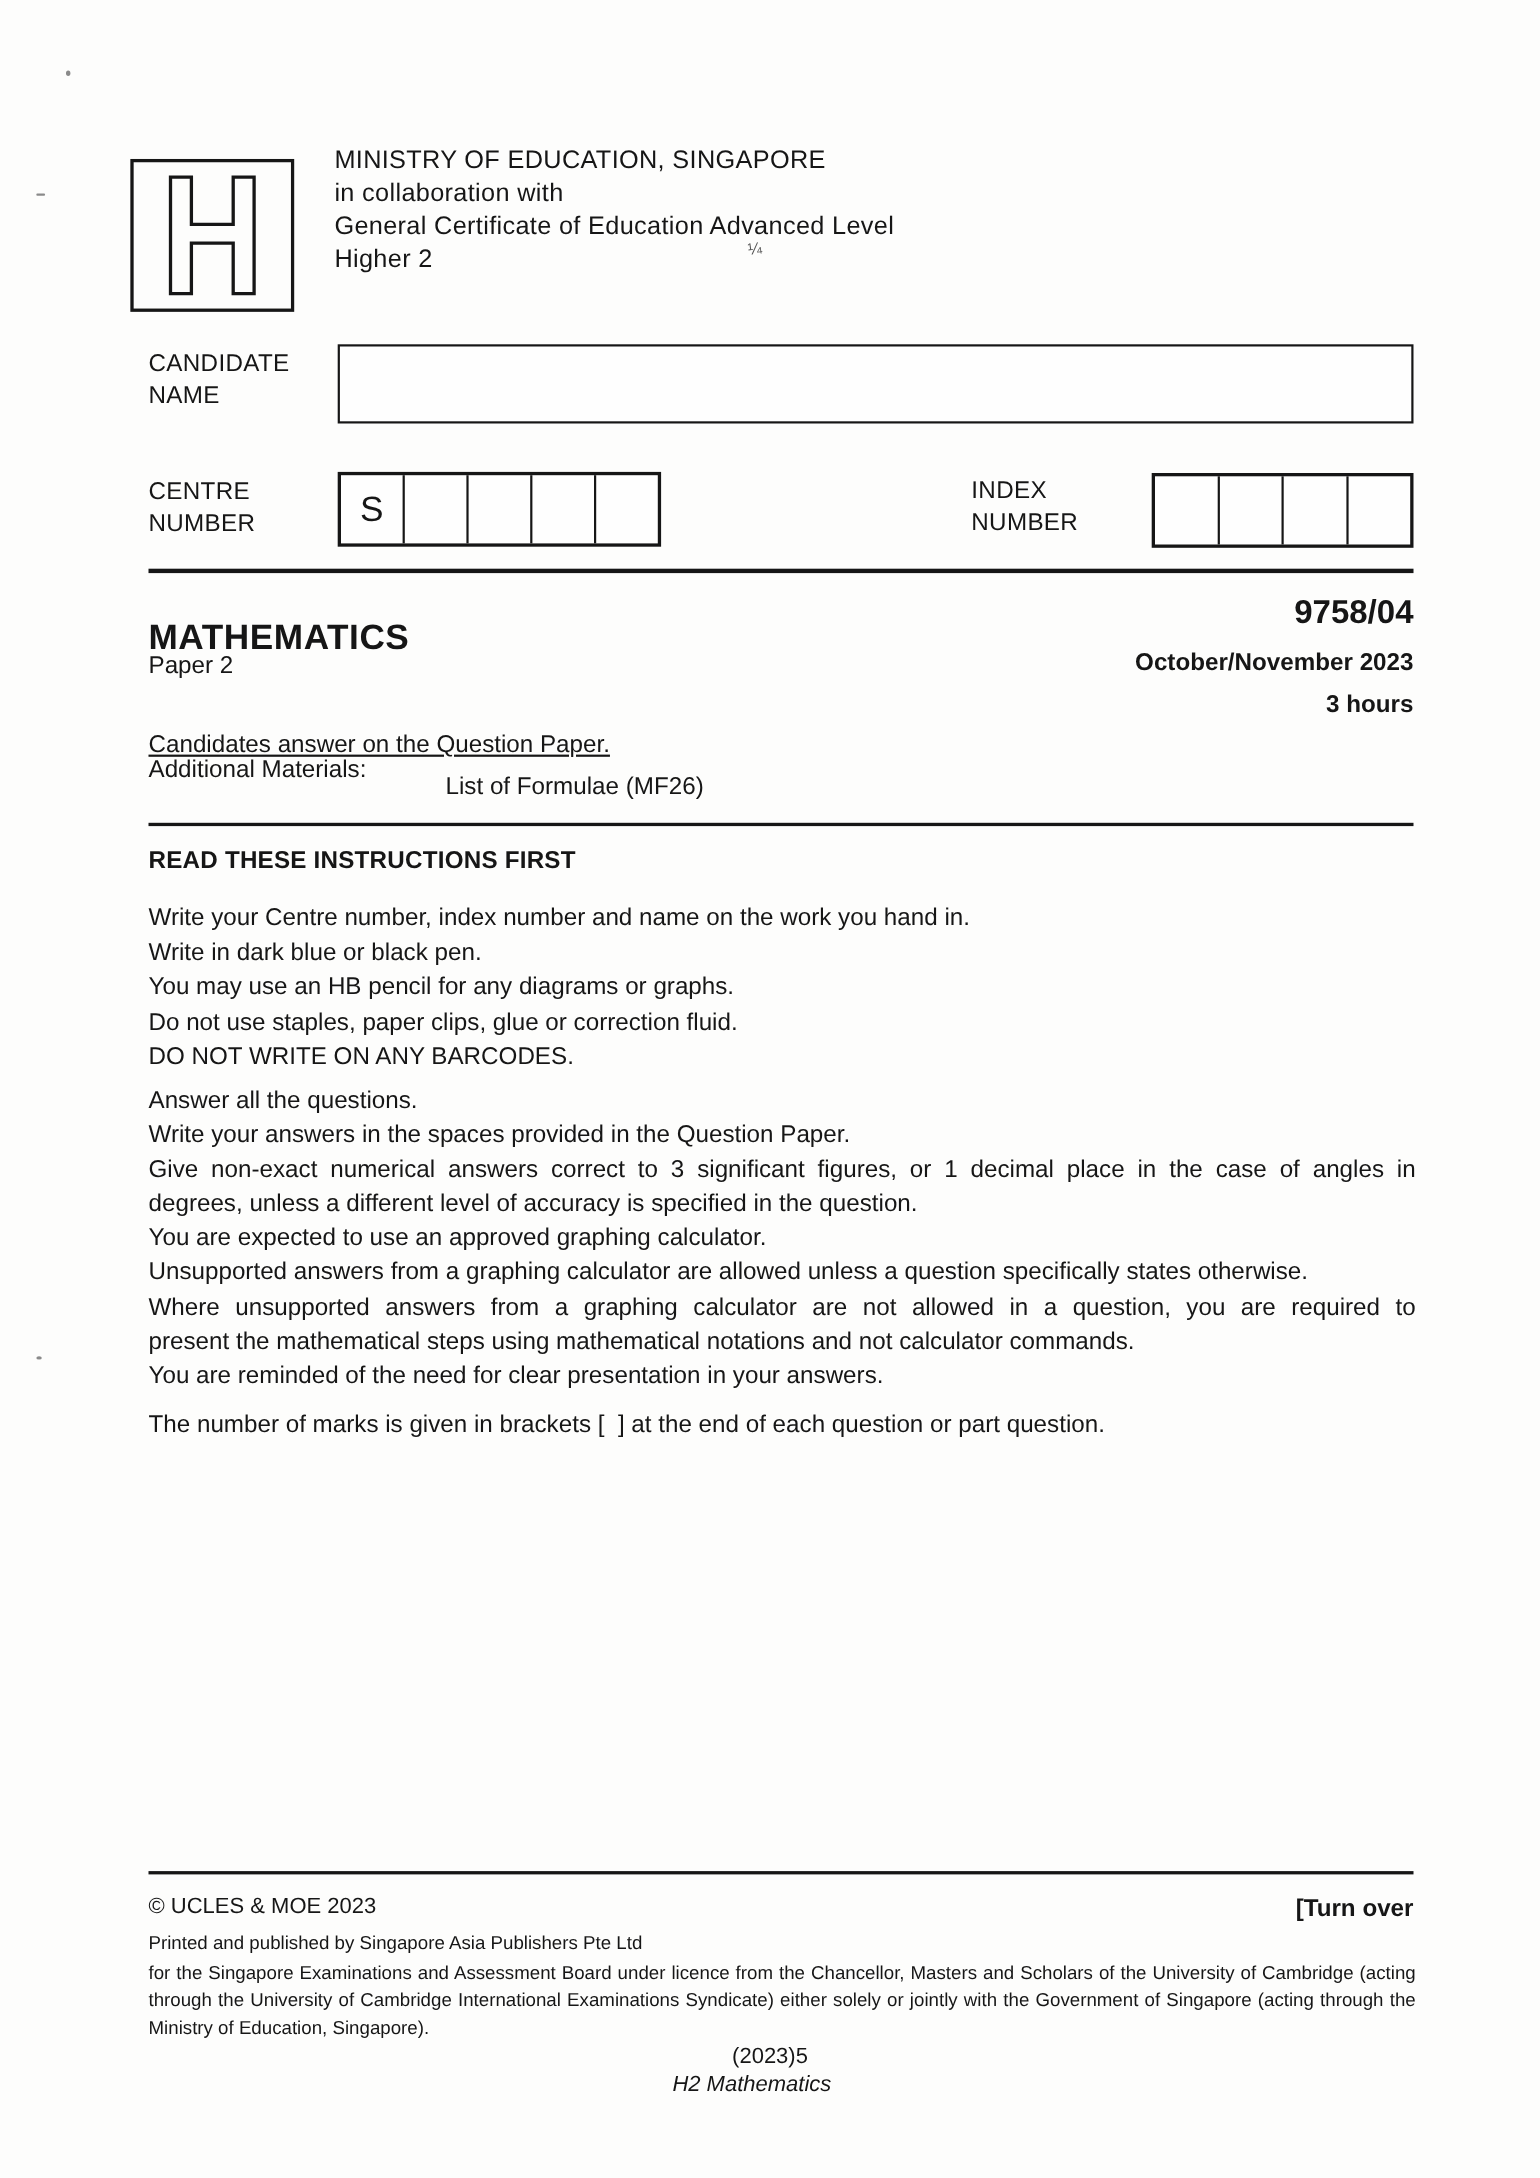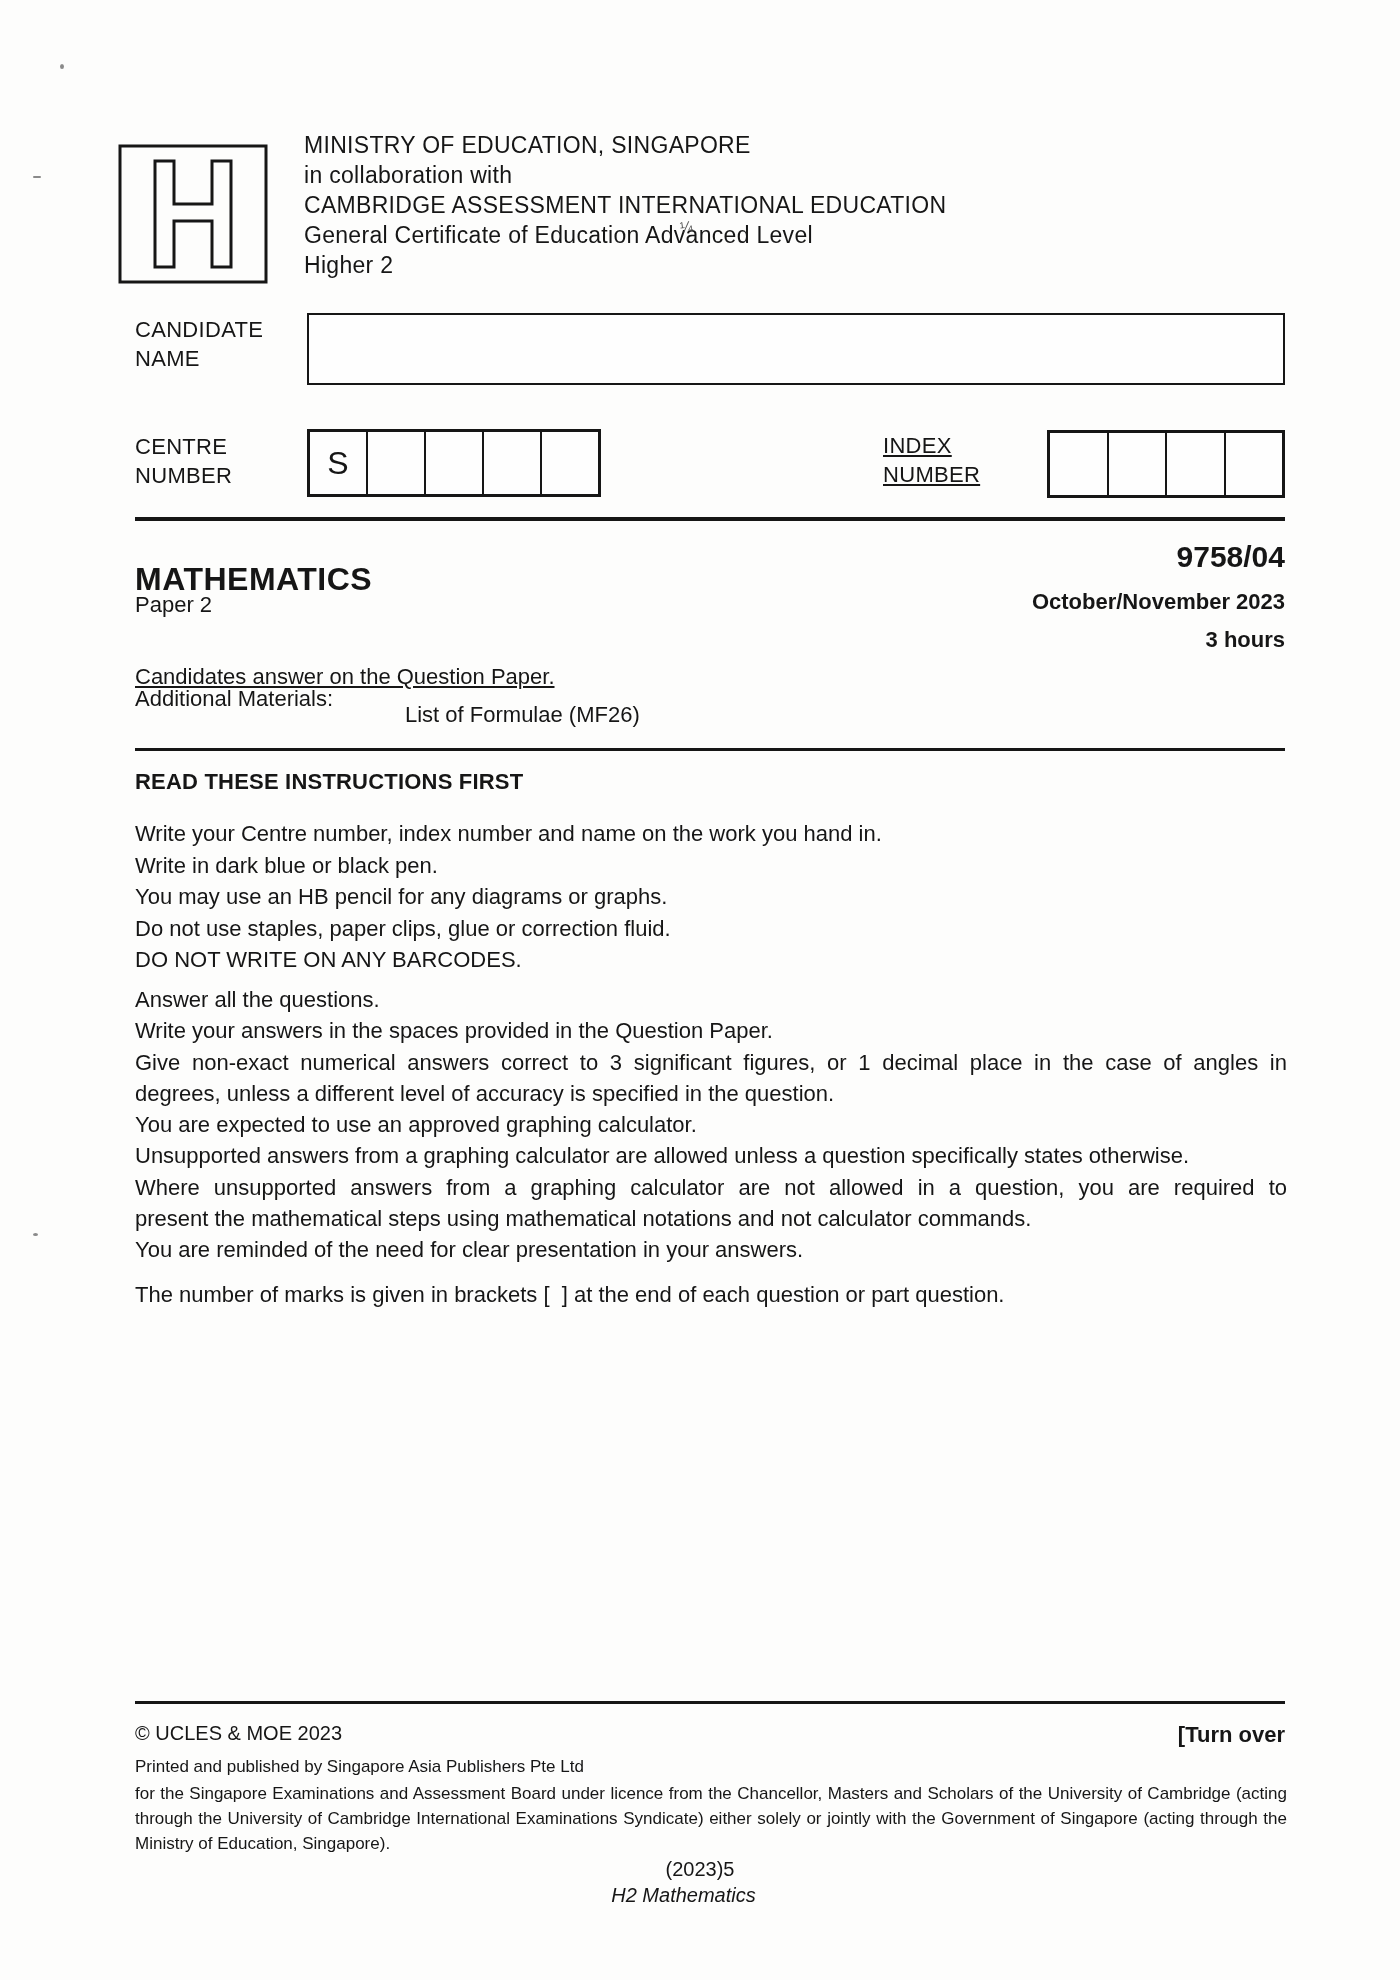"CAMBRIDGE ASSESSMENT INTERNATIONAL" div { html: <div>CAMBRIDGE ASSESSMENT INTERNATIONAL EDUCATION</div> -> none }
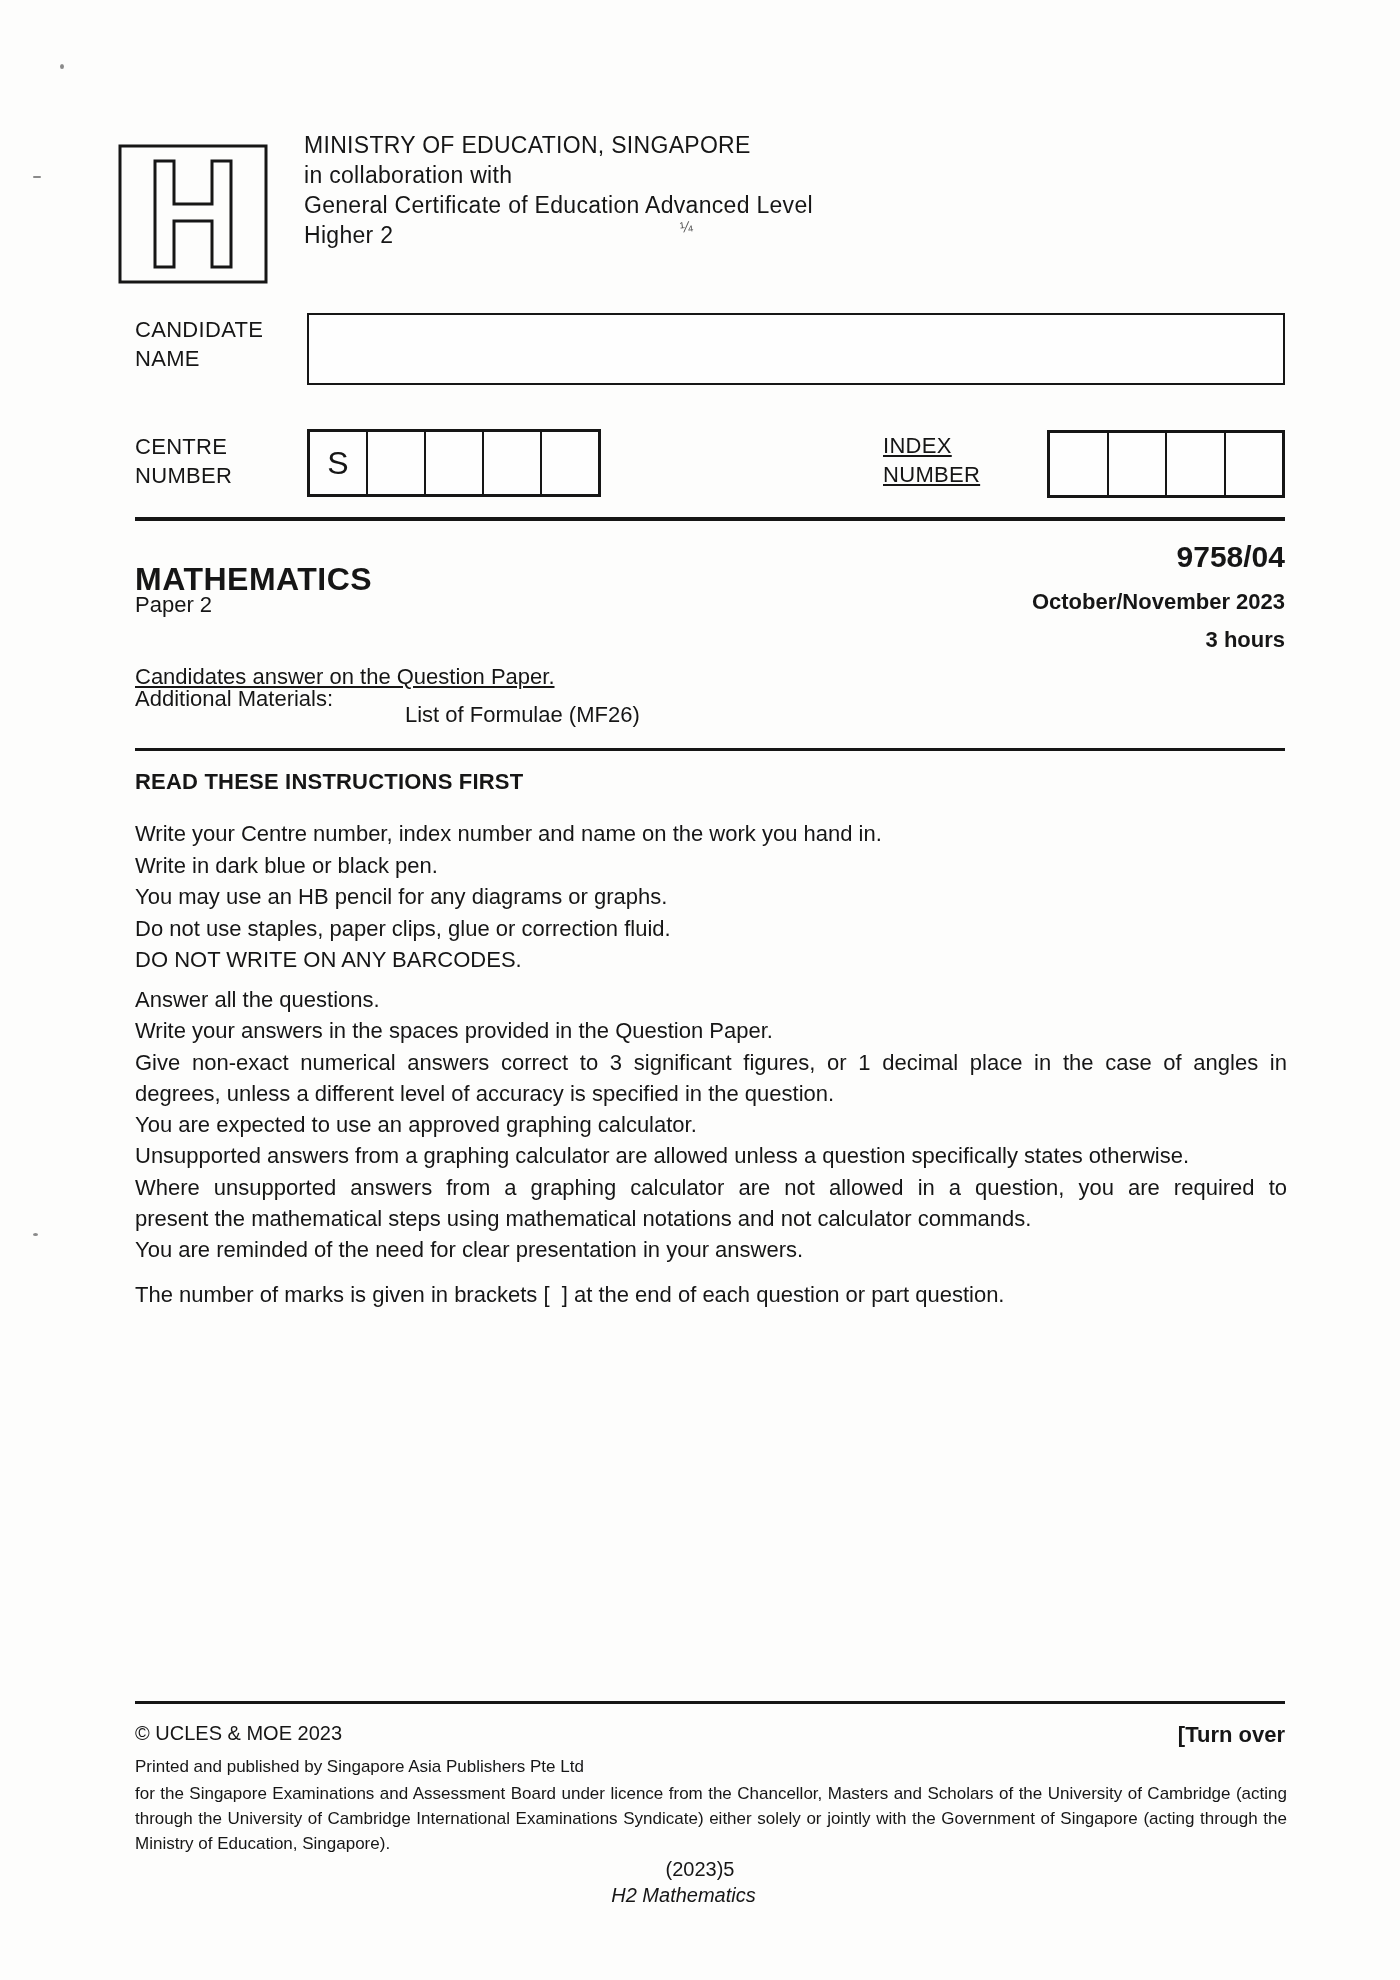"INDEX" .index-lbl { text-decoration: underline -> none }
